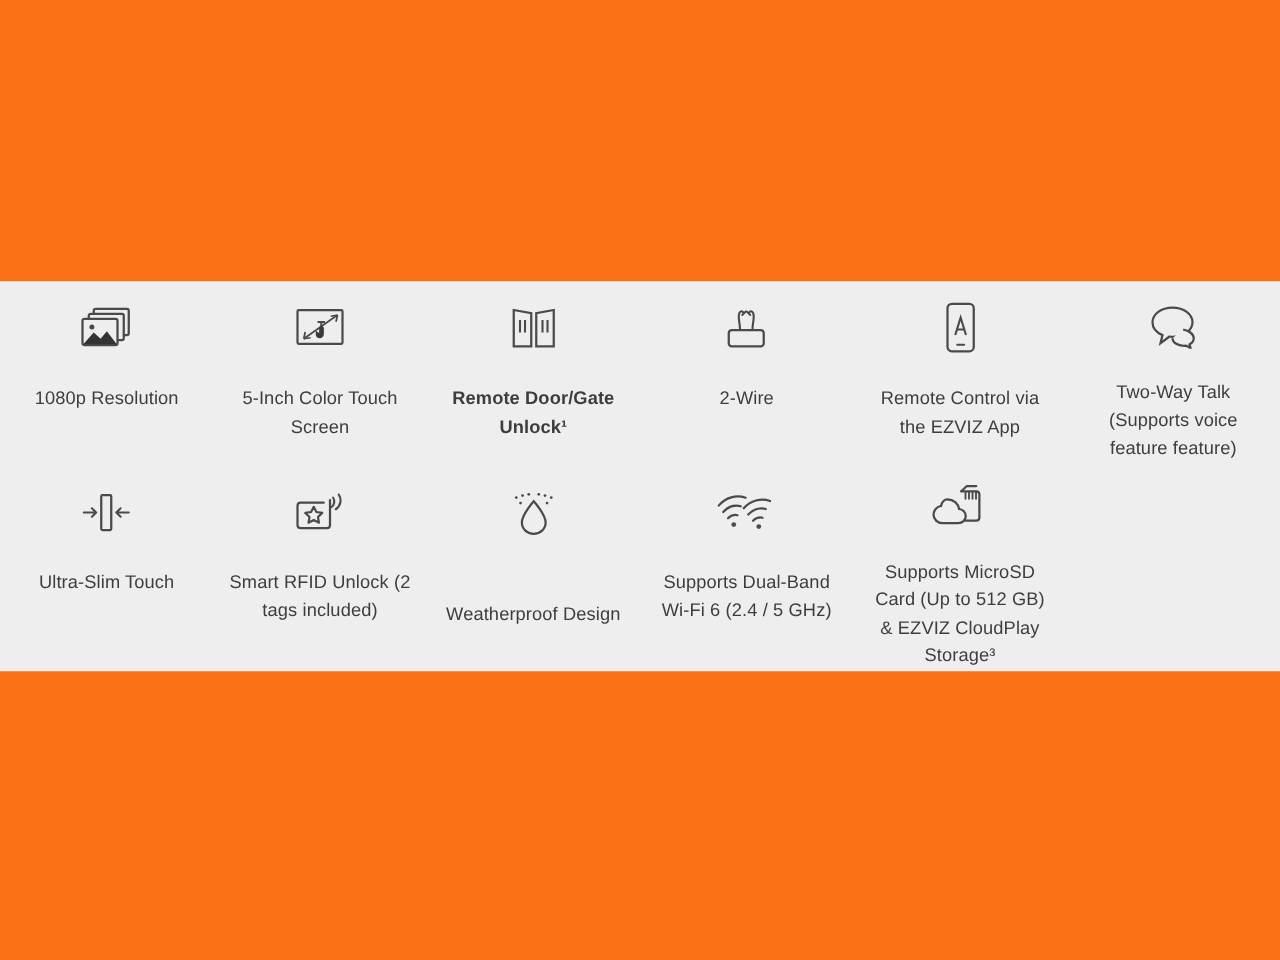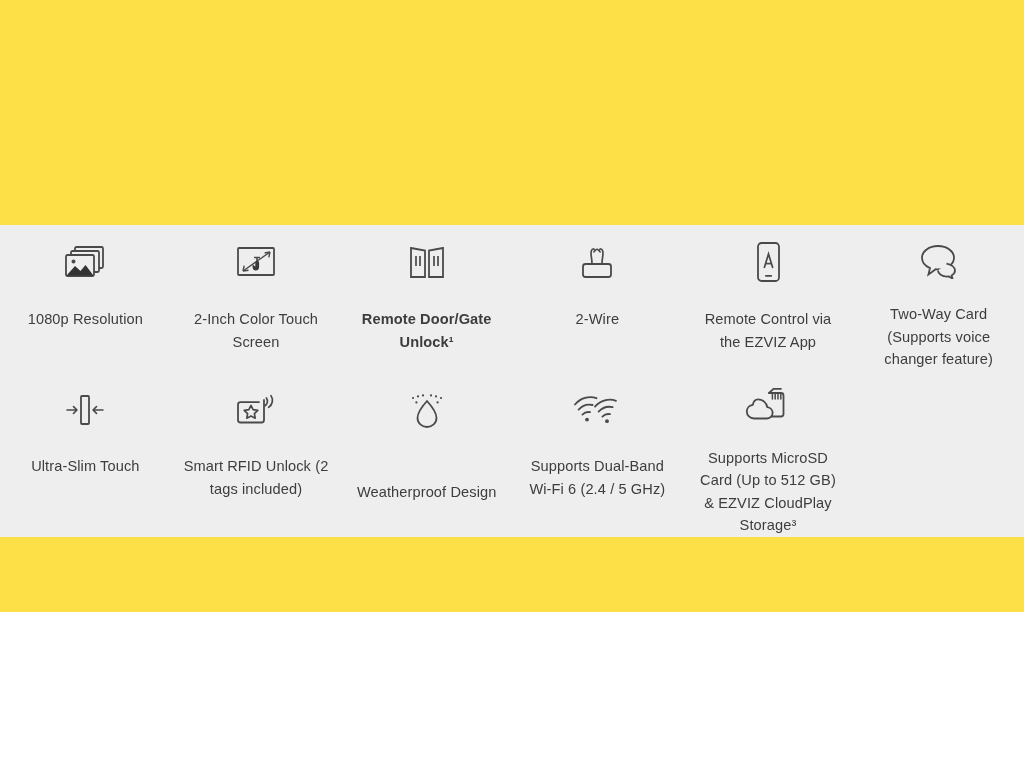"1080p Resolution" #page { background: #fde047 -> #f97316; height: 612px -> 768px }
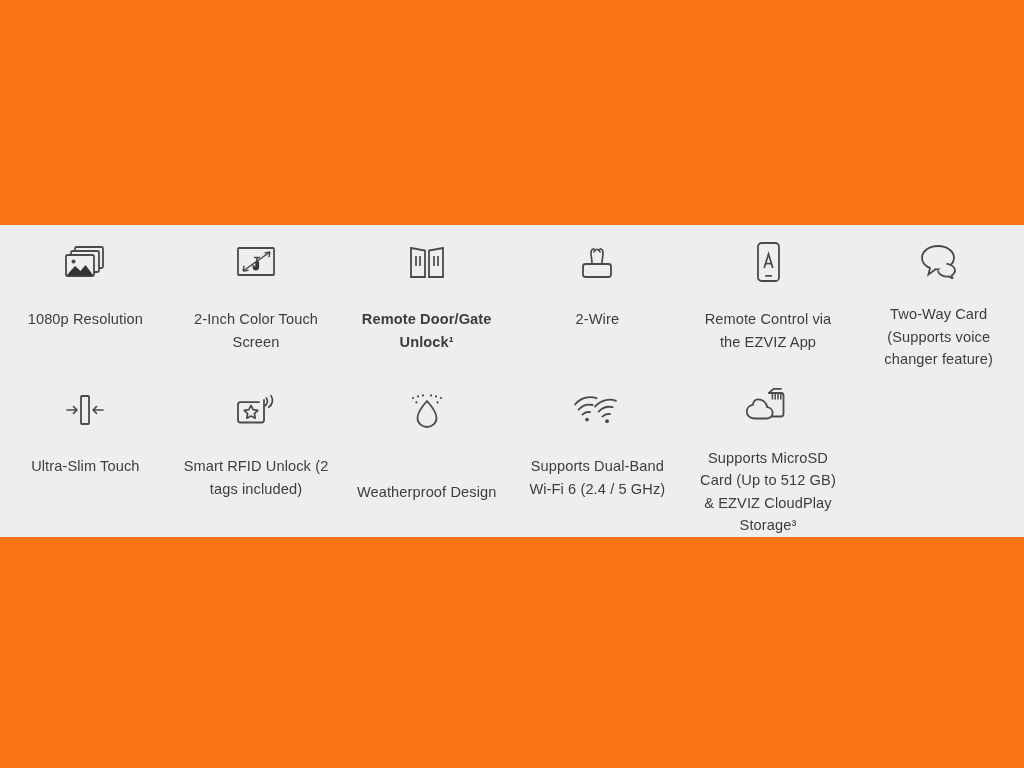"2-Inch Color Touch Screen" span.feature-label { text: 2-Inch -> 5-Inch }
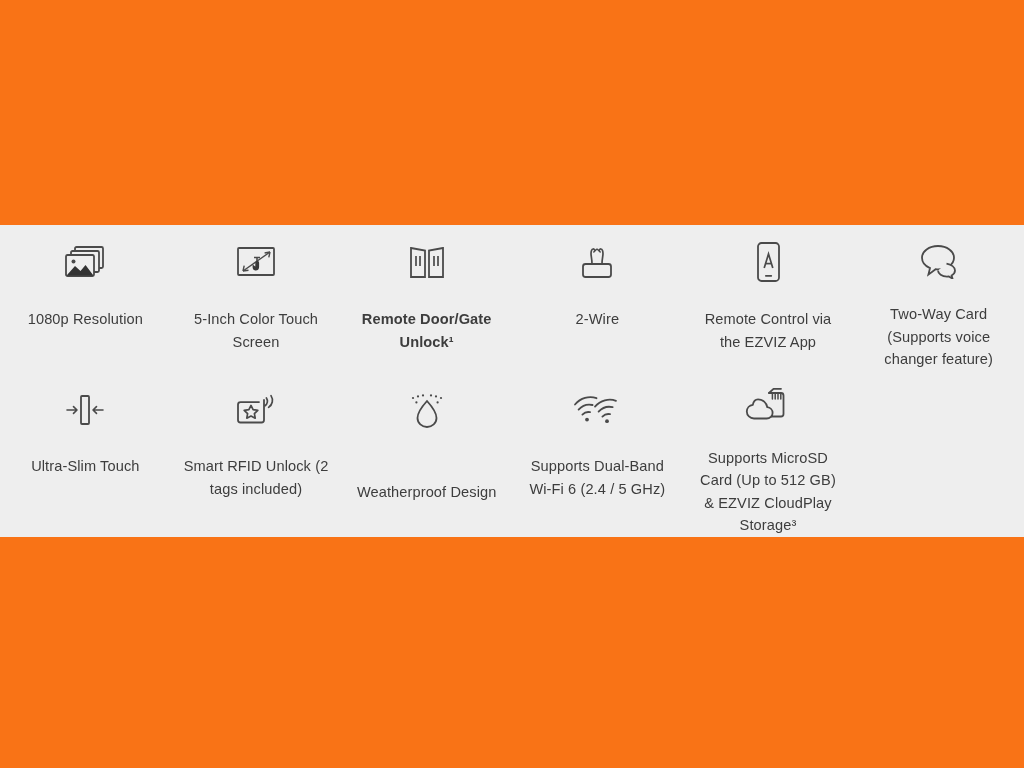"Two-Way Card (Supports voice changer" span.feature-label { text: Card (Supports voice changer -> Talk (Supports voice feature }
